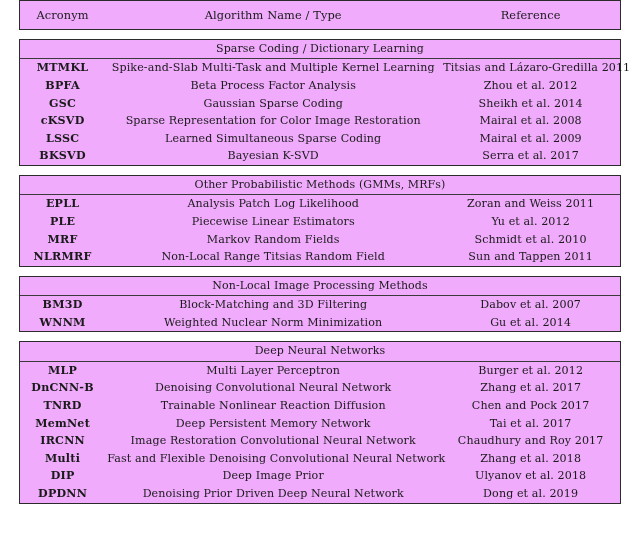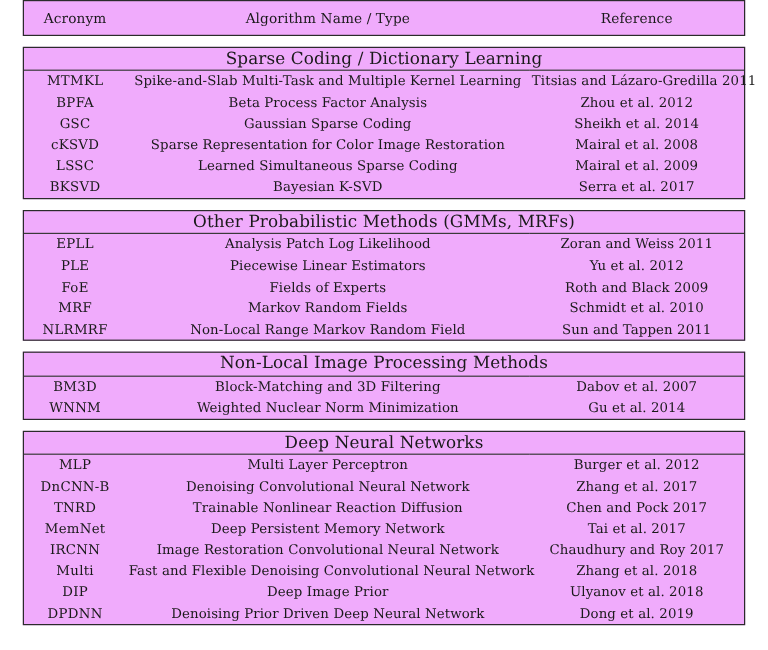"Sparse Coding / Dictionary Learning" .section-row td { font-size: 14px -> 11px }
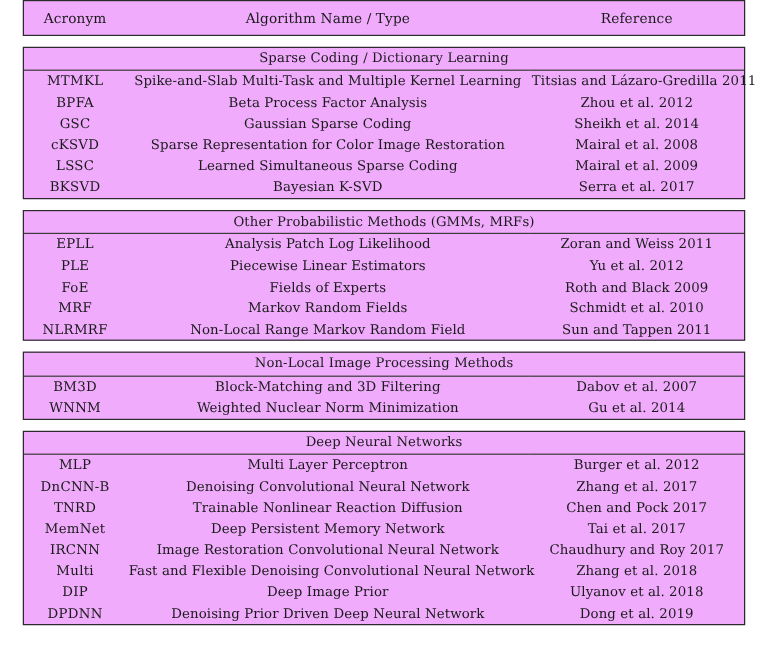"MTMKL" .data-row td.acr { font-weight: none -> bold }
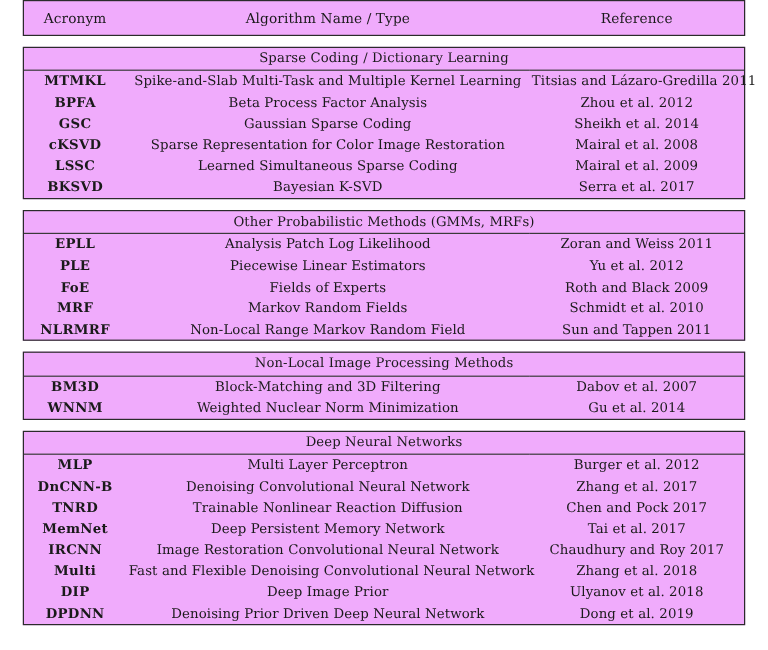"FoE" tr.data-row { html: <tr> <td>FoE</td> <td>Fields of Experts</td> <td>Roth and Black 2009</td> </tr> -> none }
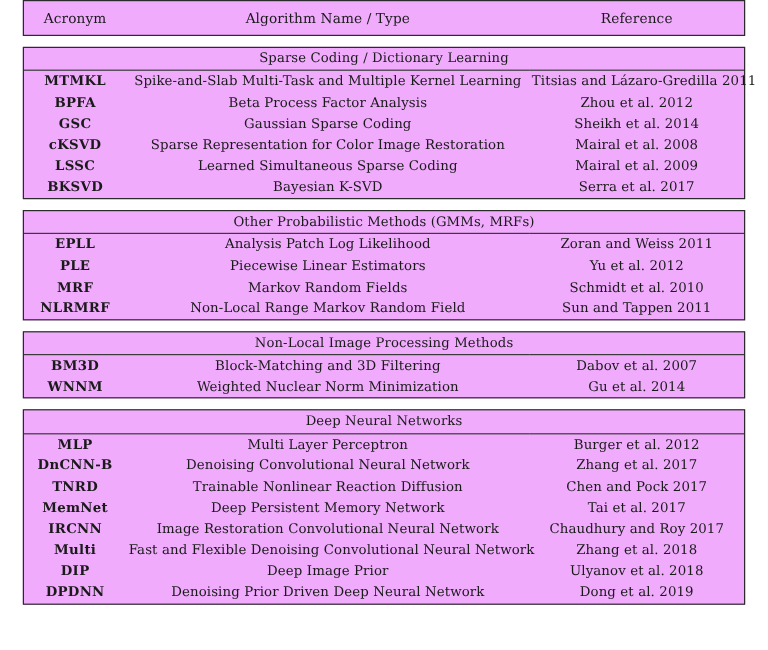"Non-Local Range Markov Random Field" td.nm { text: Markov -> Titsias }
